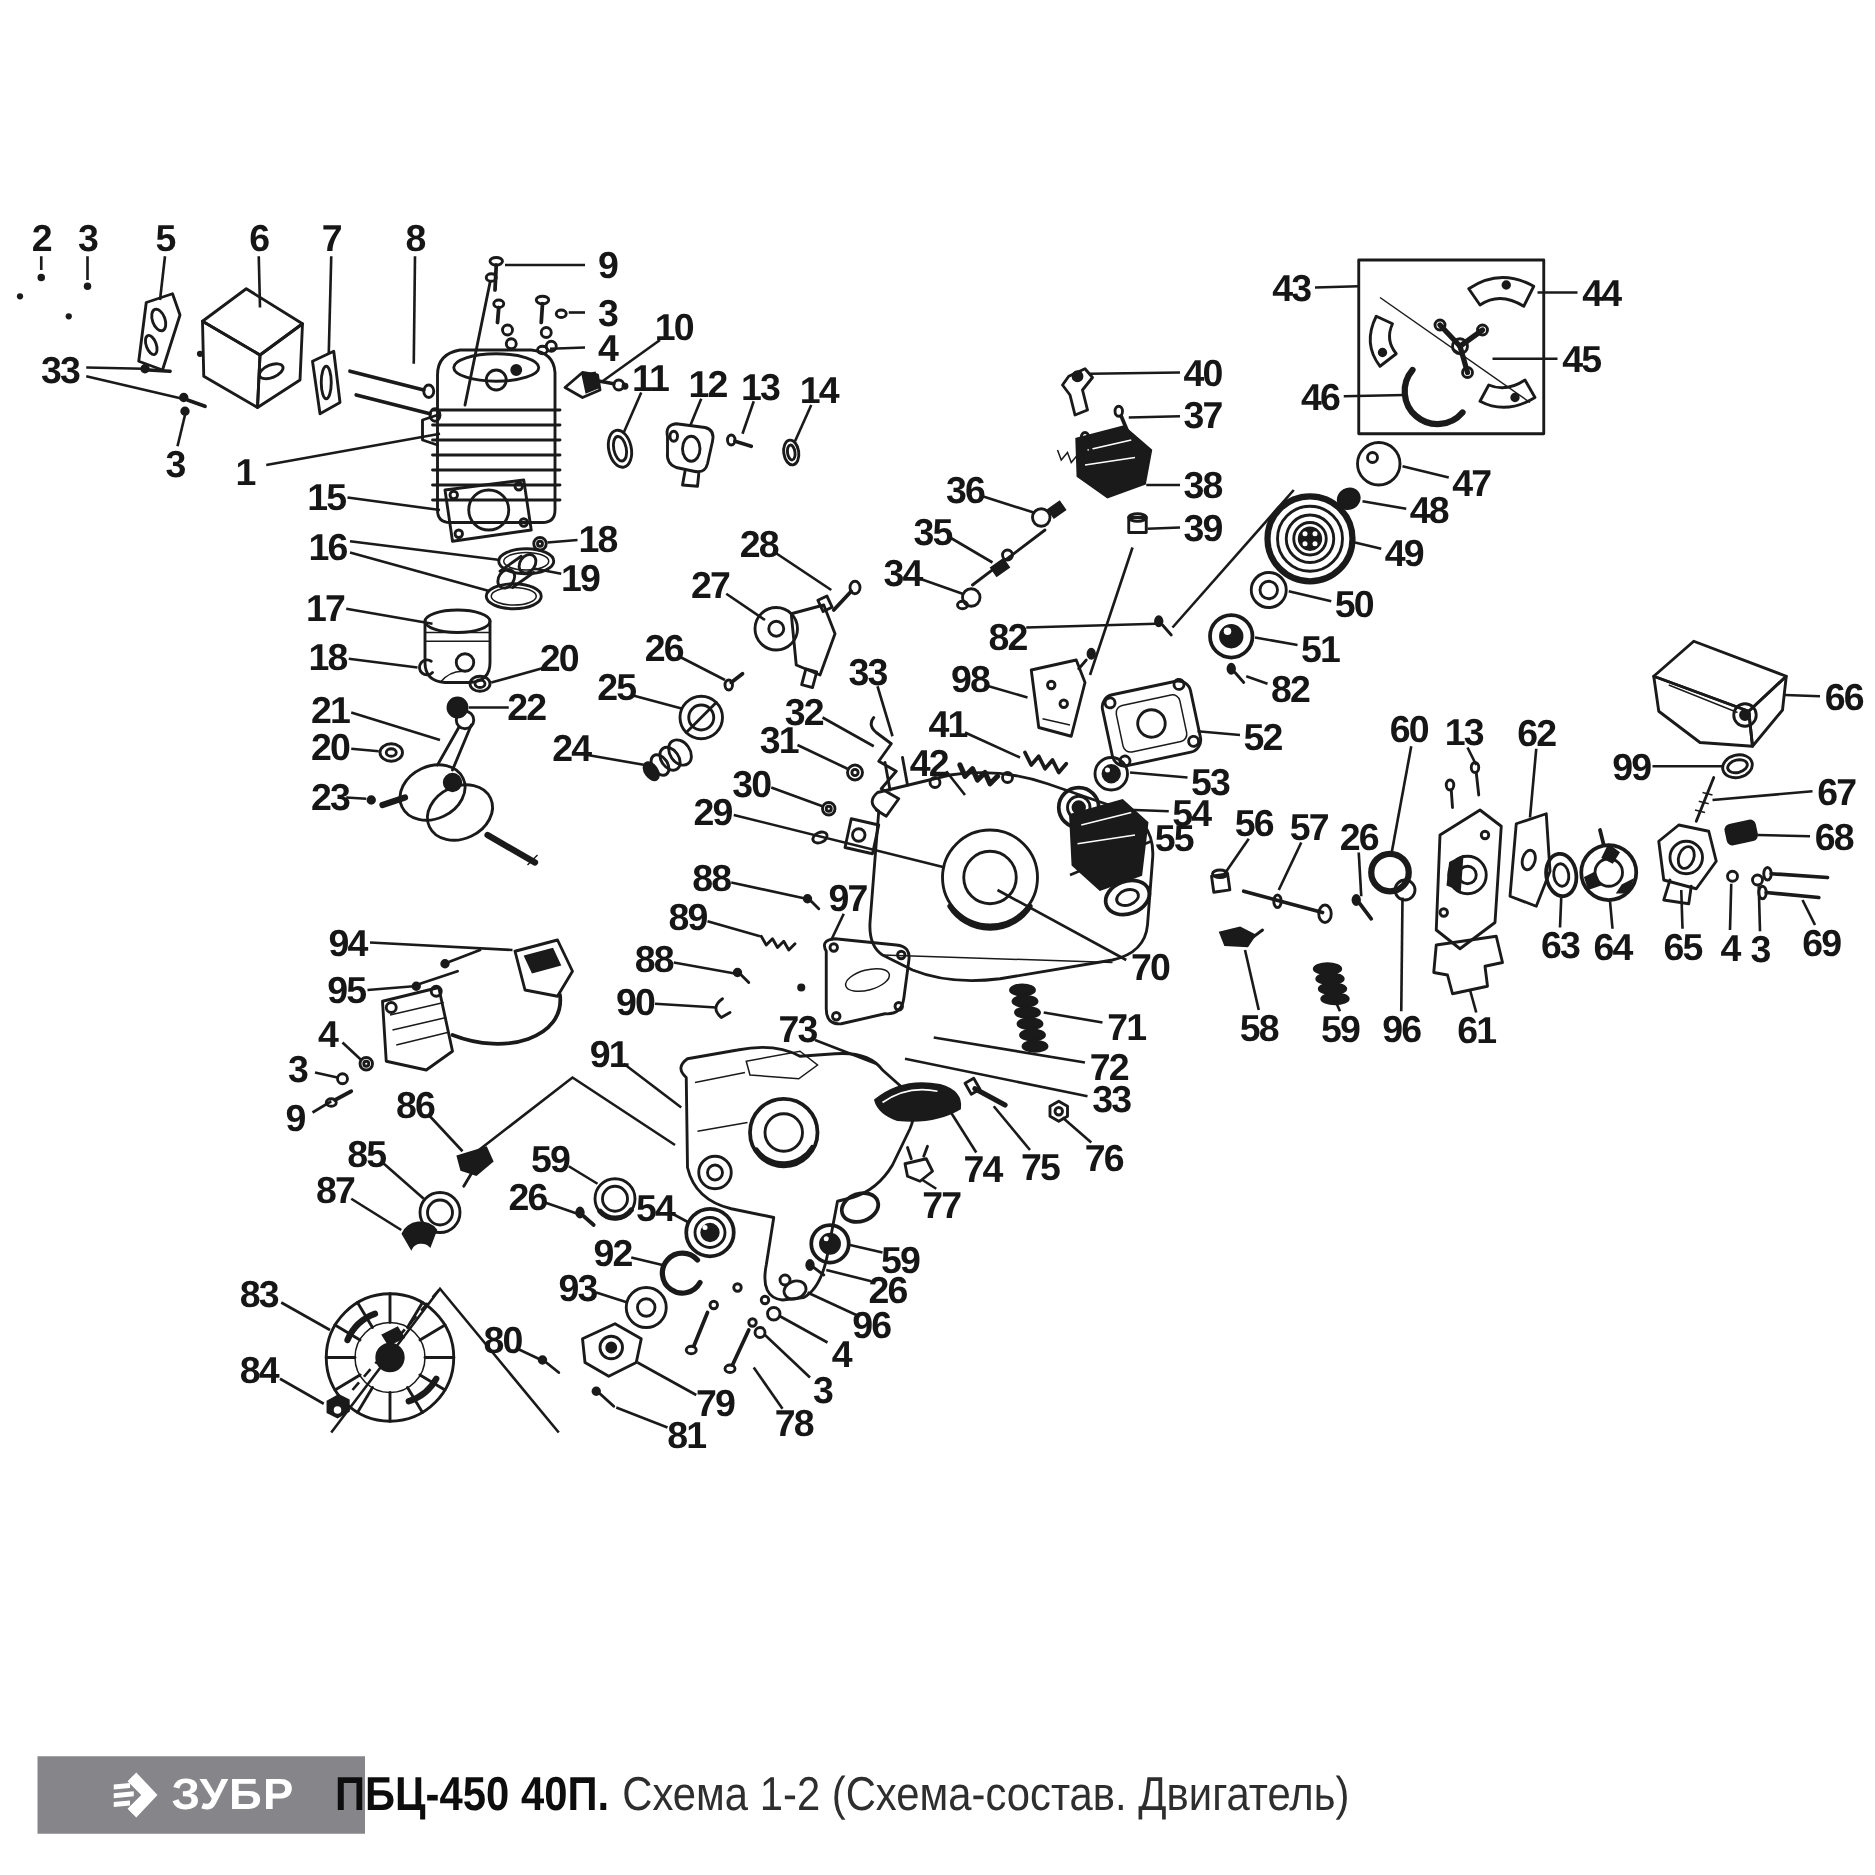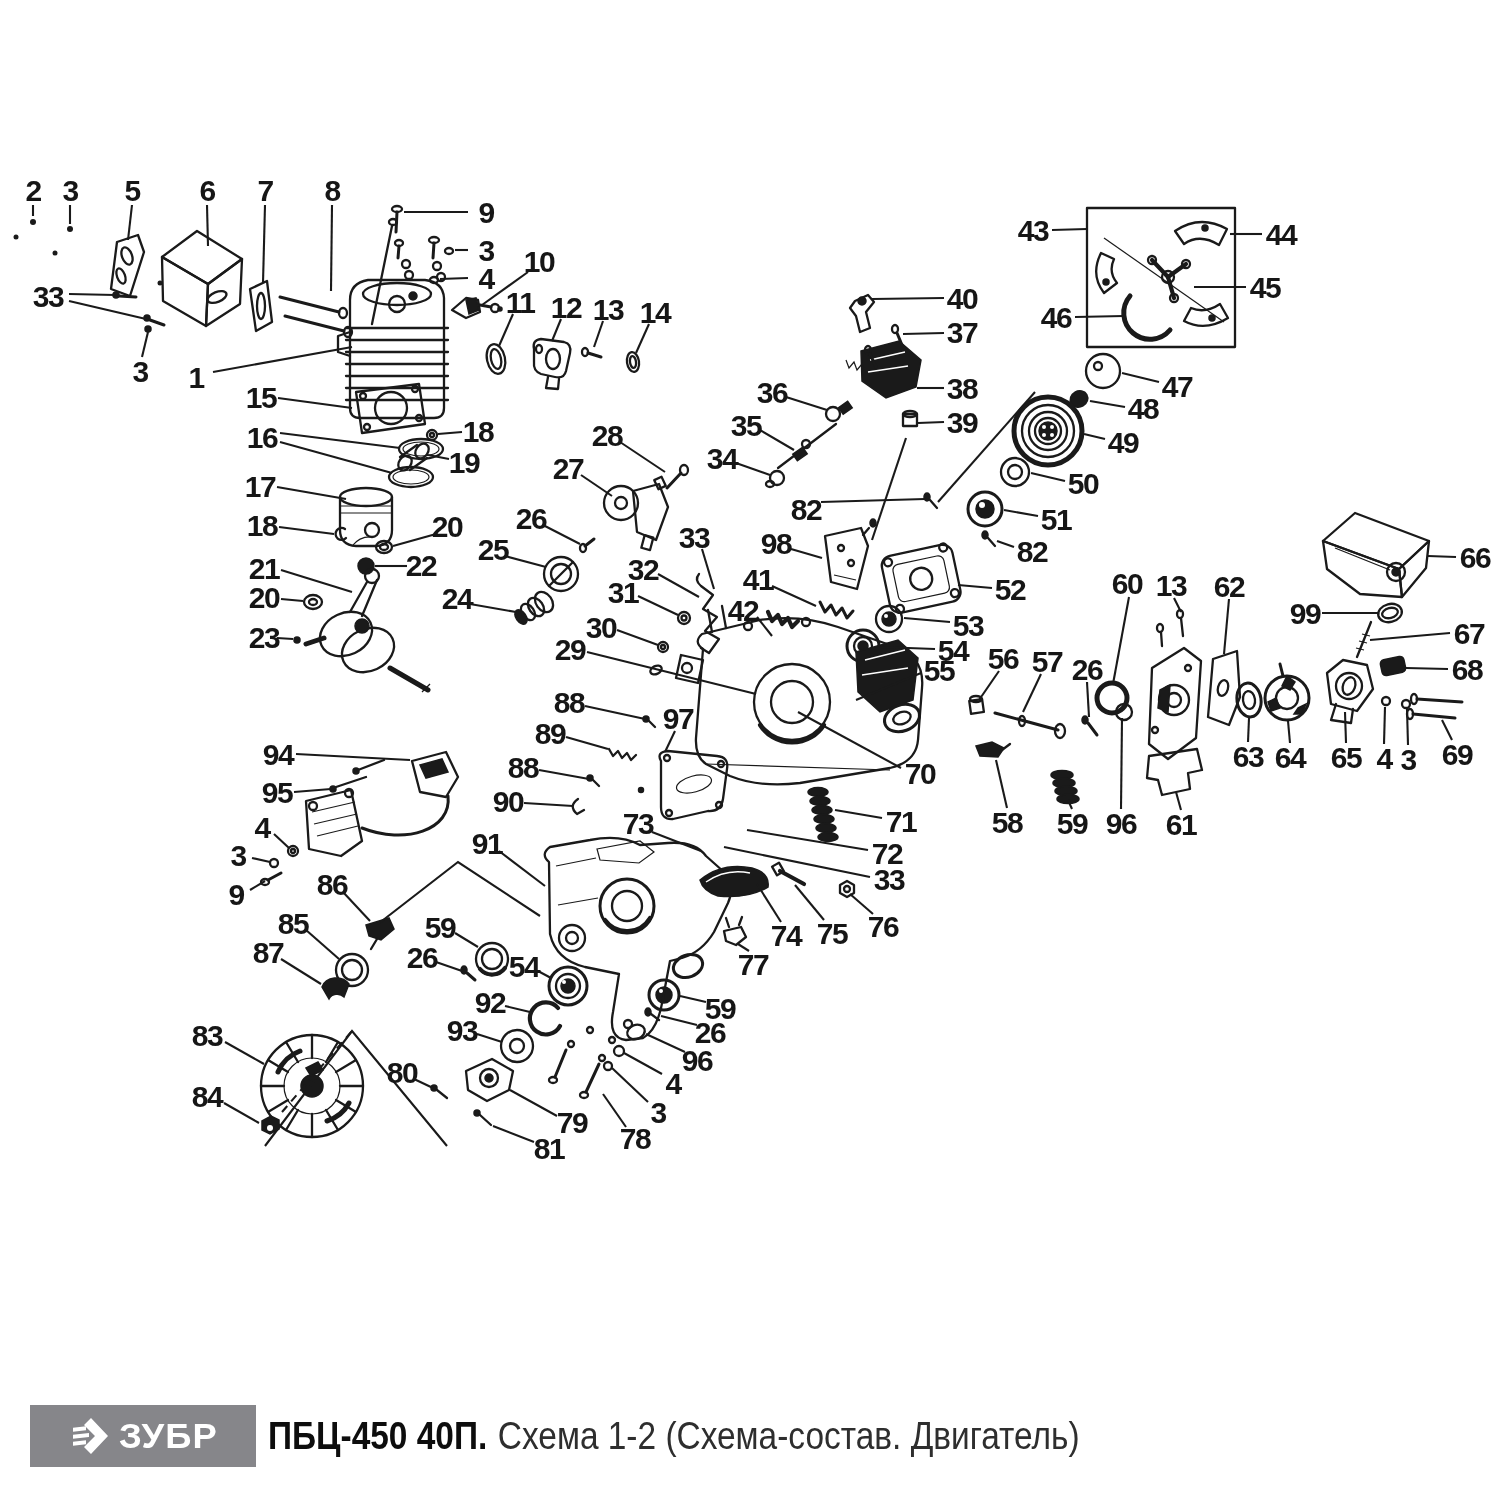"ЗУБР" #brand-logo { width: 226px -> 262px }
